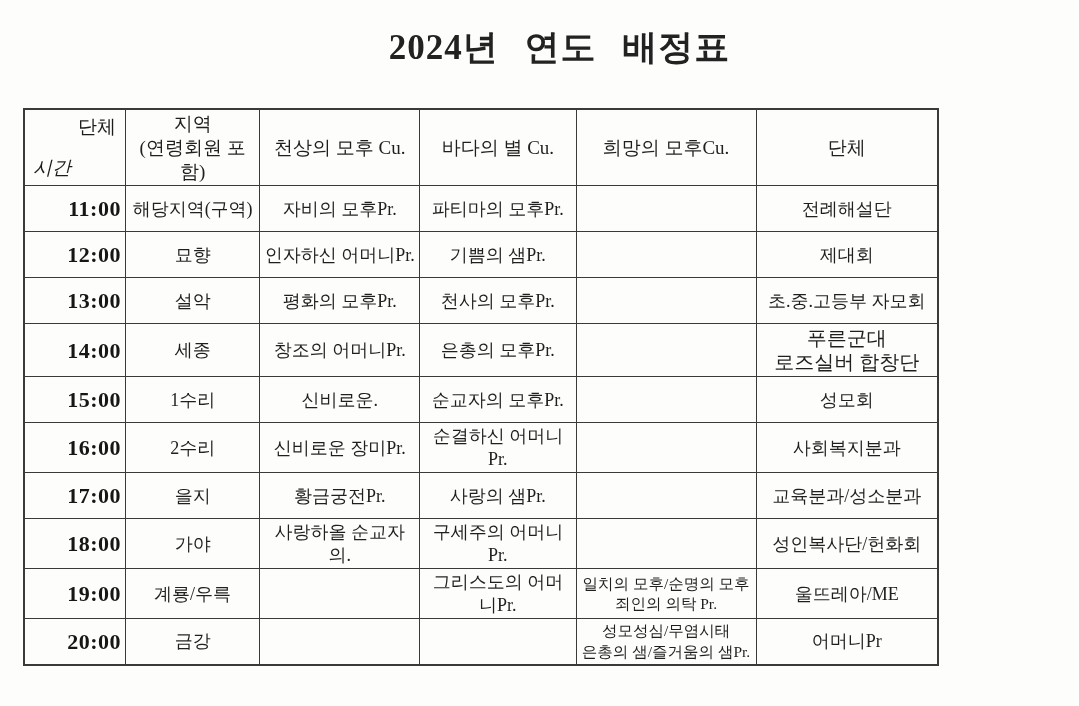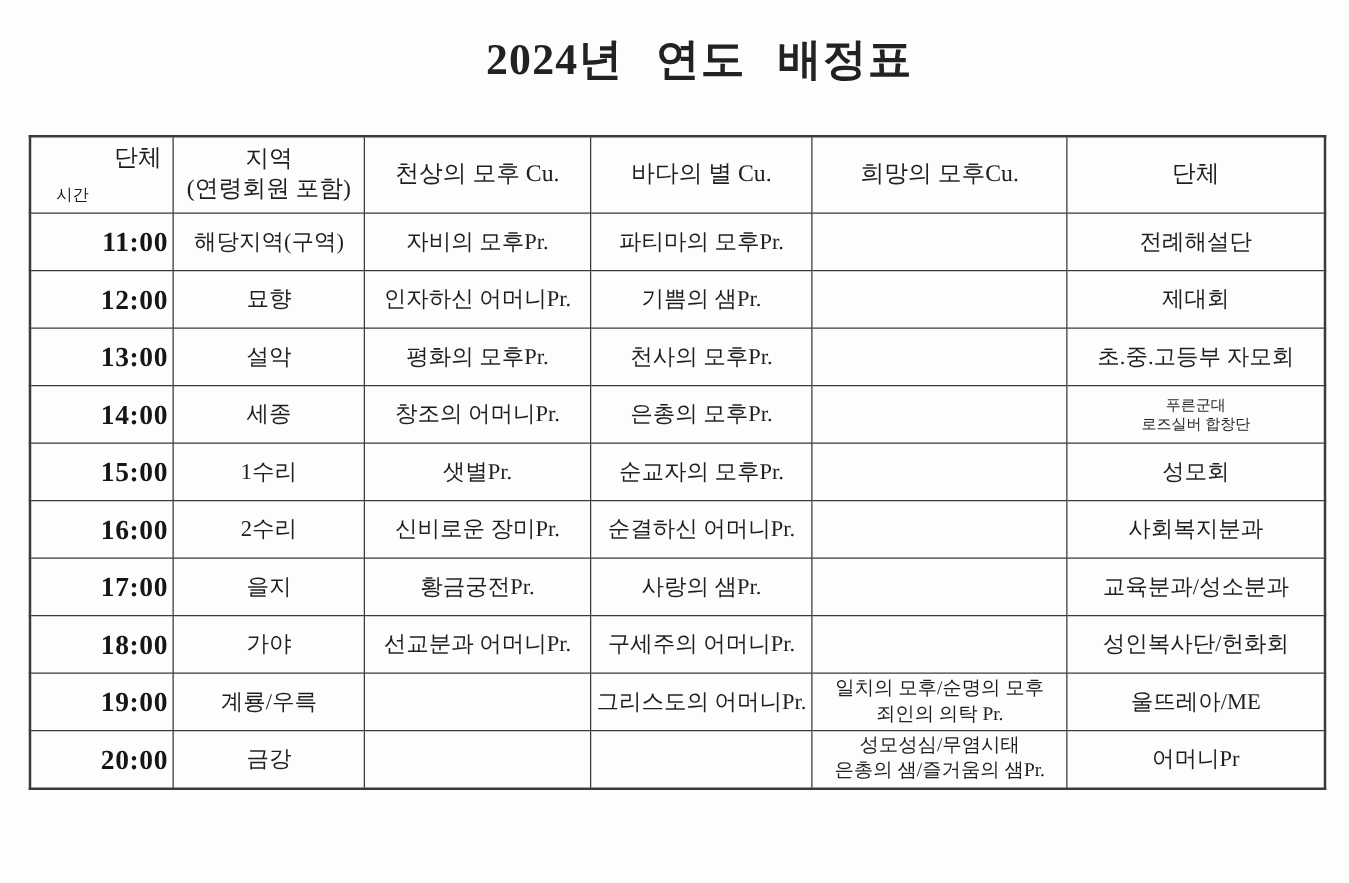"단체" table.schedule { width: 1038px -> 916px }
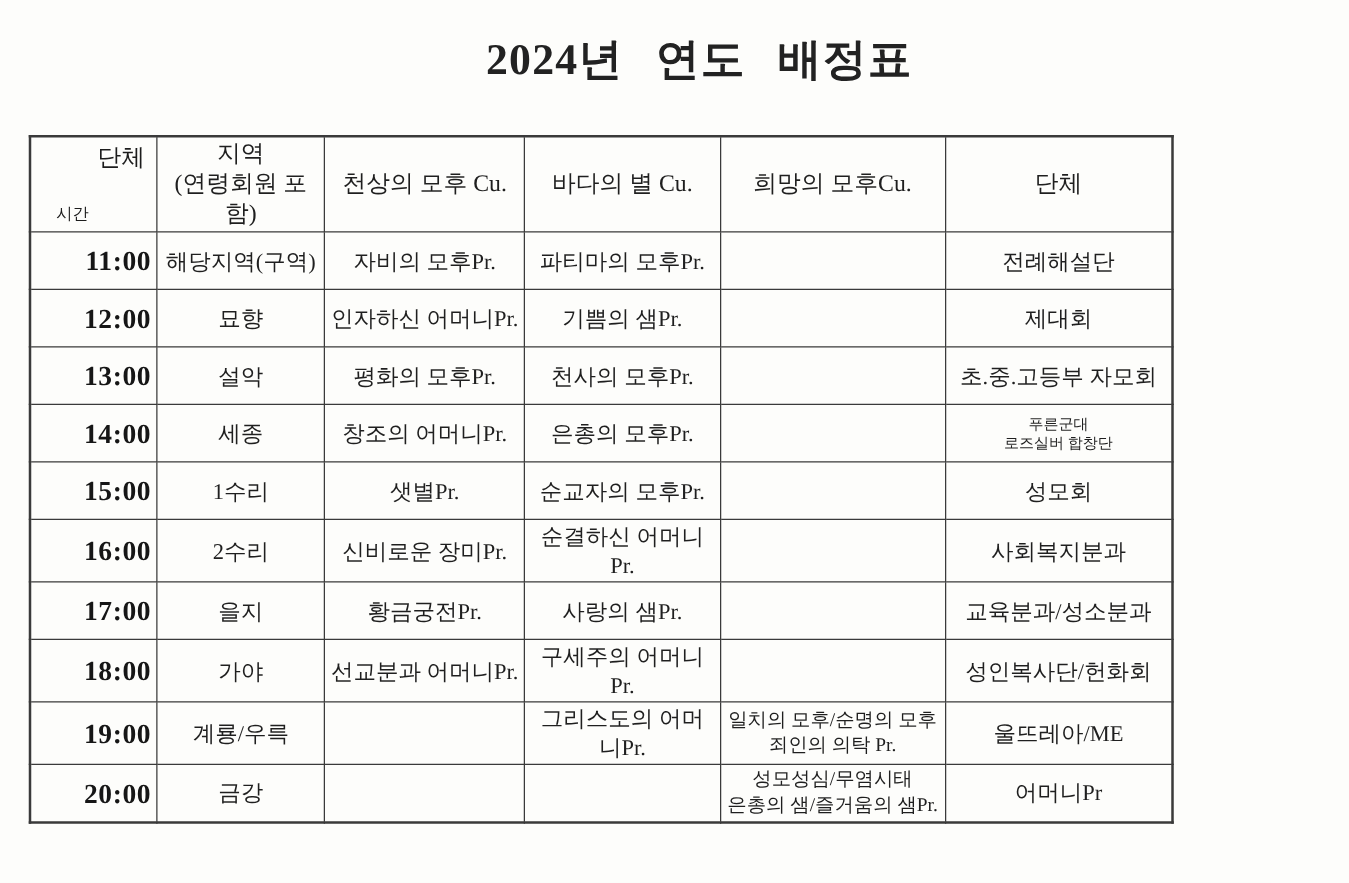"시간" .corner-bottom { font-size: 13px -> 19px; font-style: none -> italic; left: 20px -> 8px }
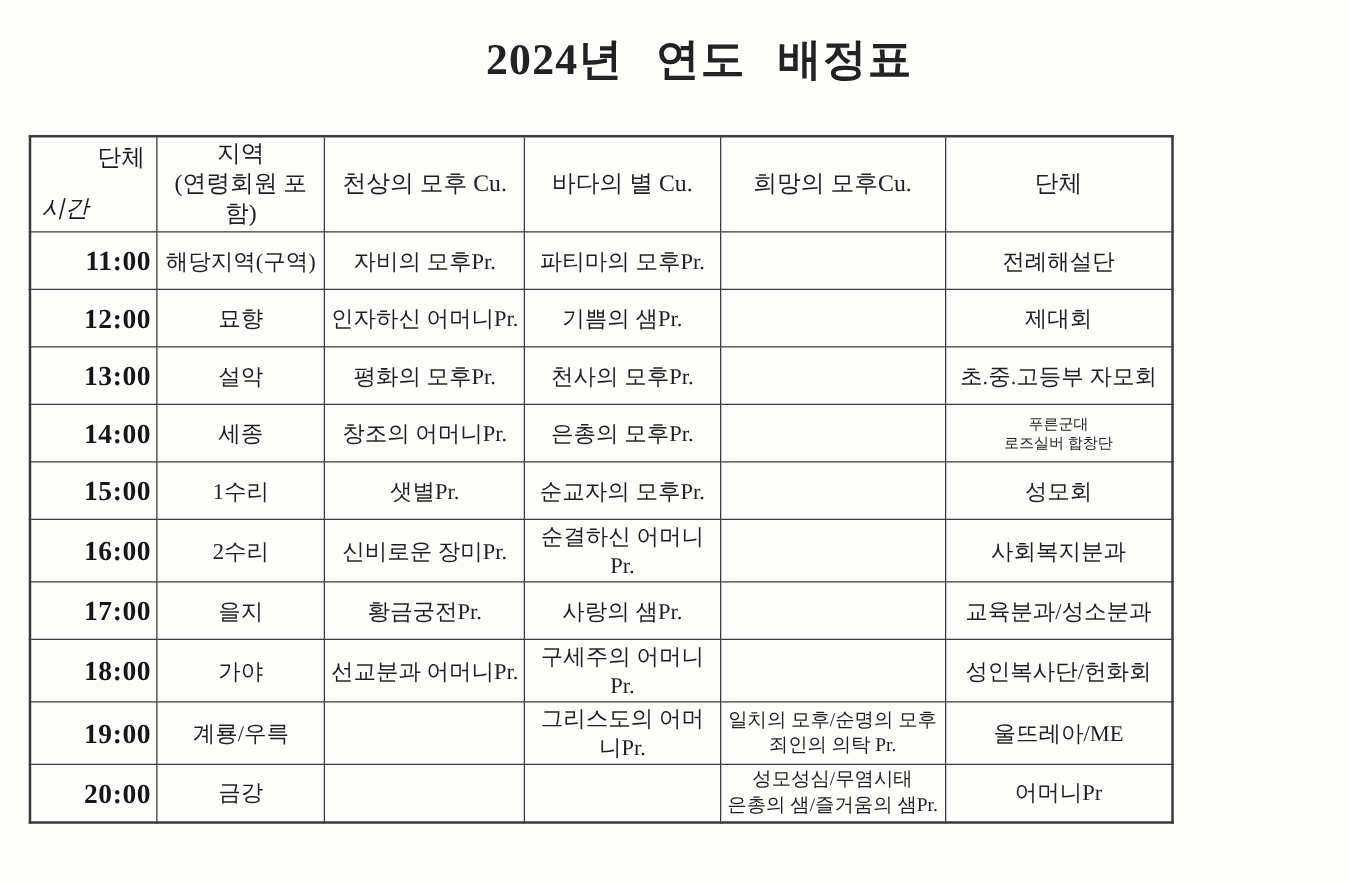"푸른군대" td.col5.multiline { font-size: 12px -> 20px }
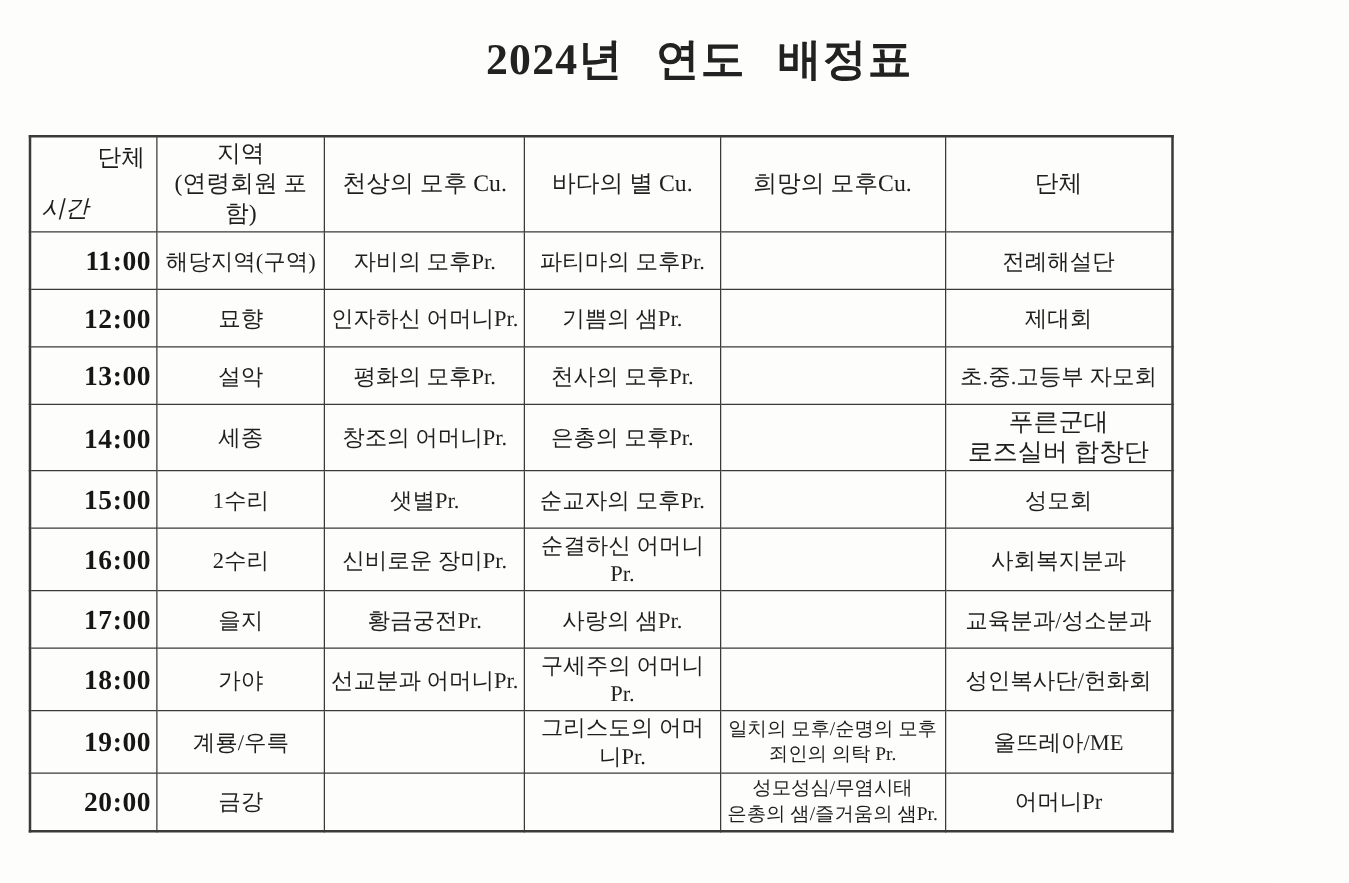"샛별Pr." td.cell { text: 샛별Pr -> 신비로운 }
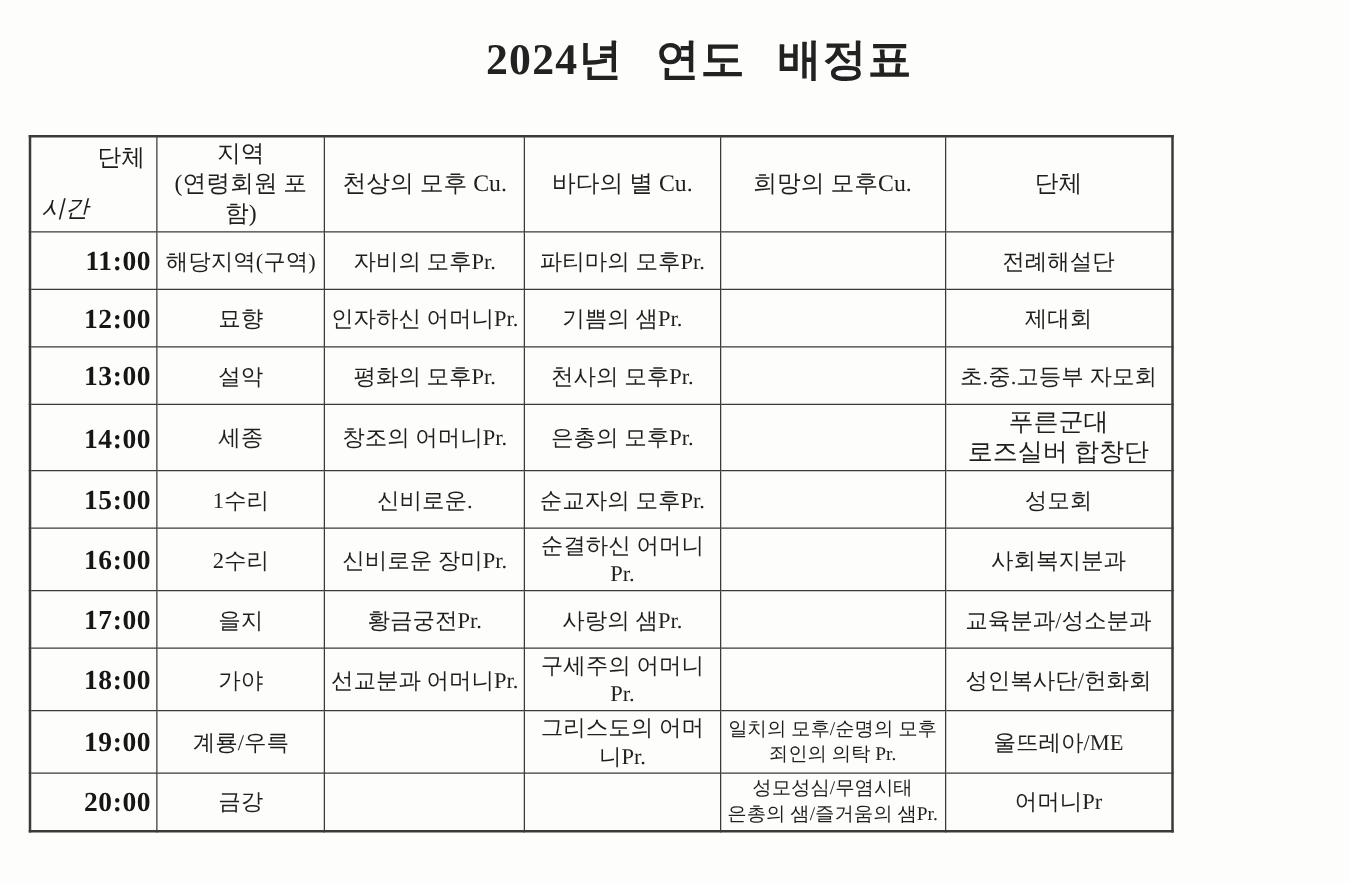"선교분과 어머니Pr." td.cell { text: 선교분과 어머니Pr -> 사랑하올 순교자의 }
